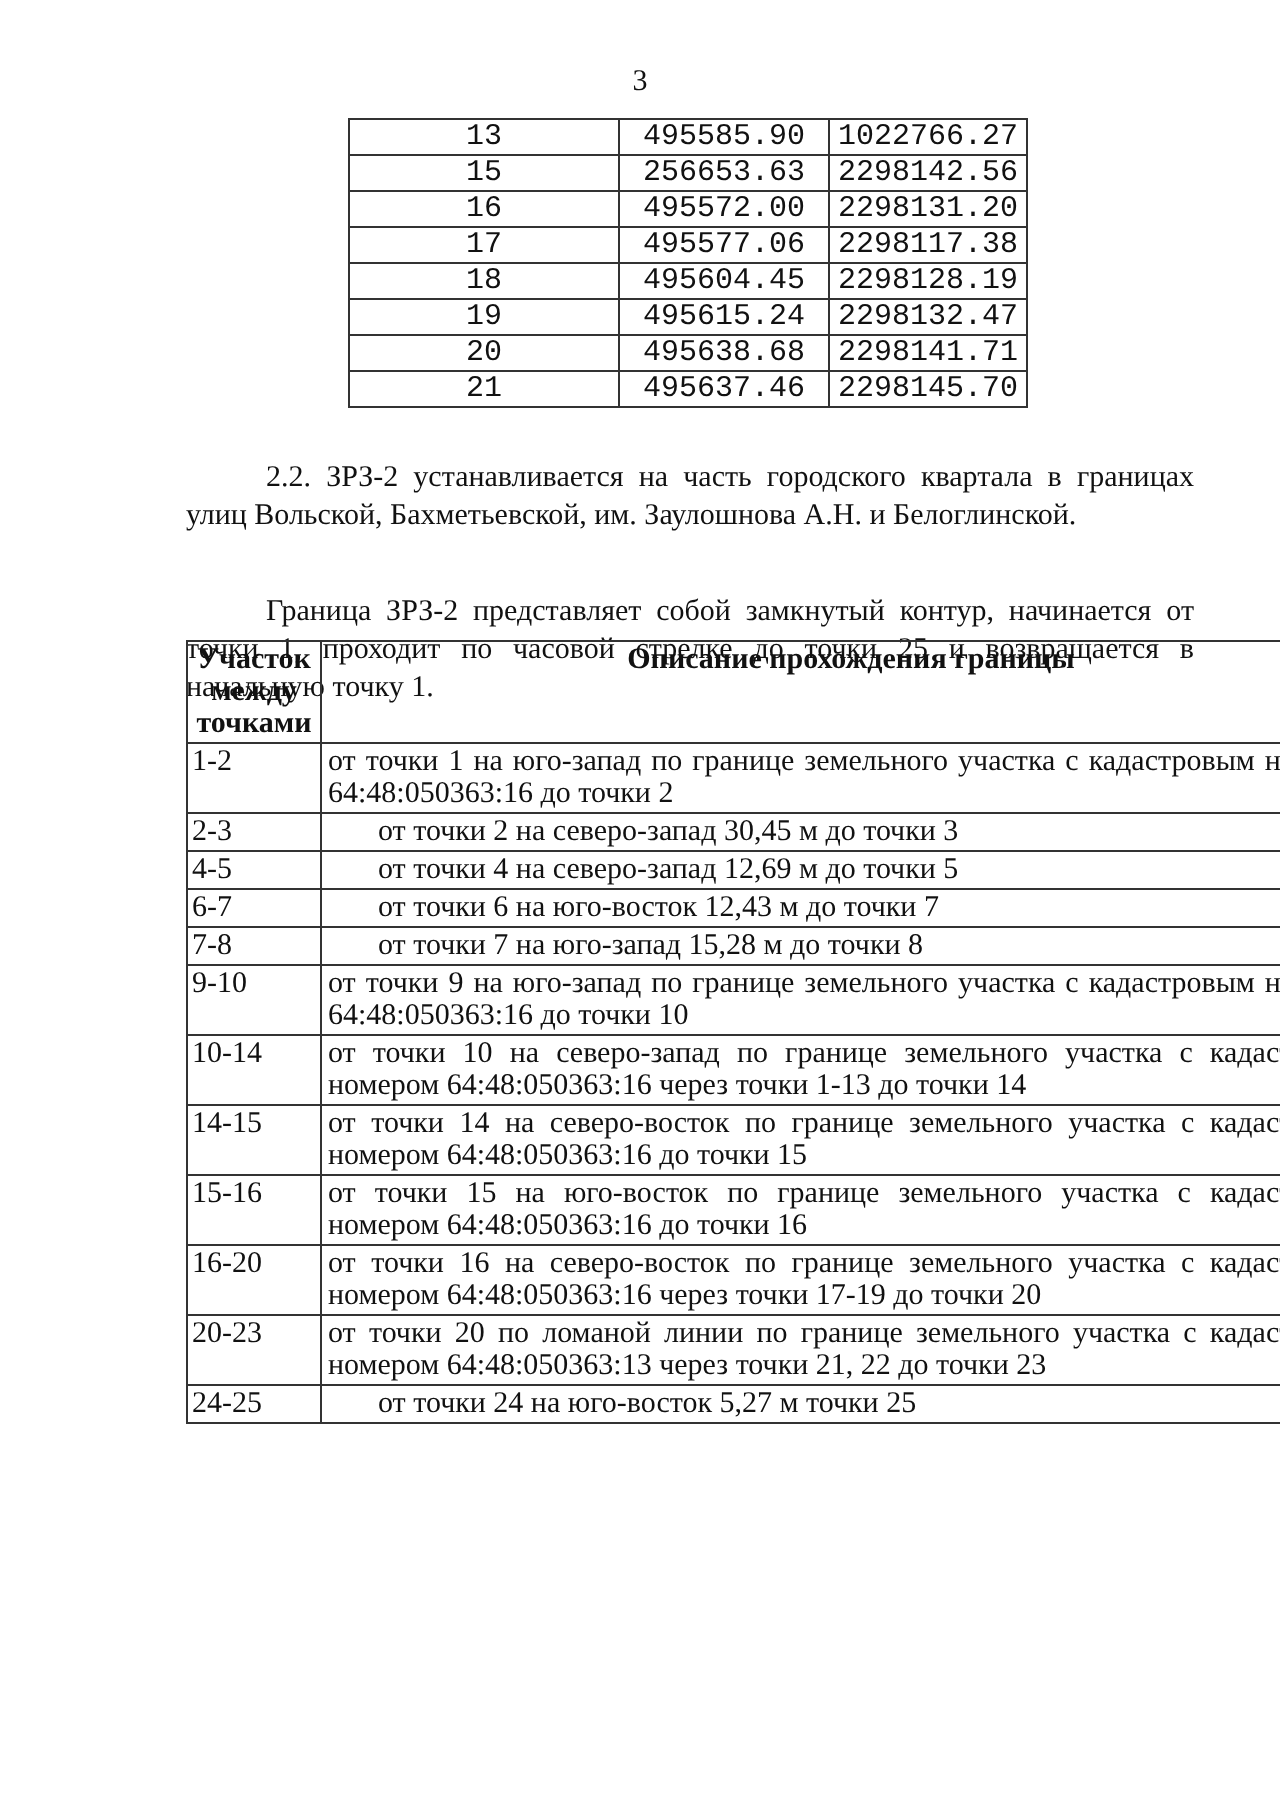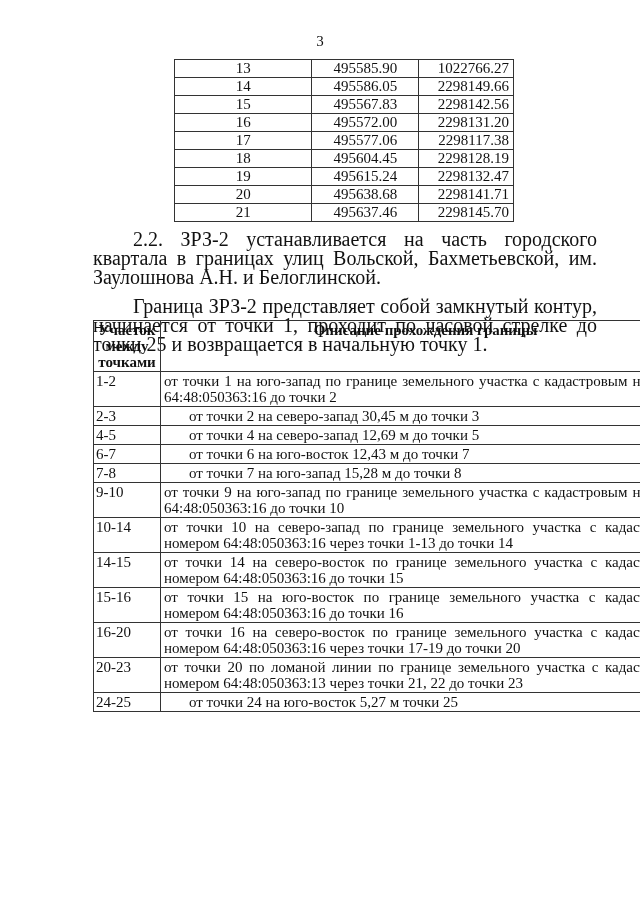"13" .coords td { font-family: none -> Liberation Mono, monospace }
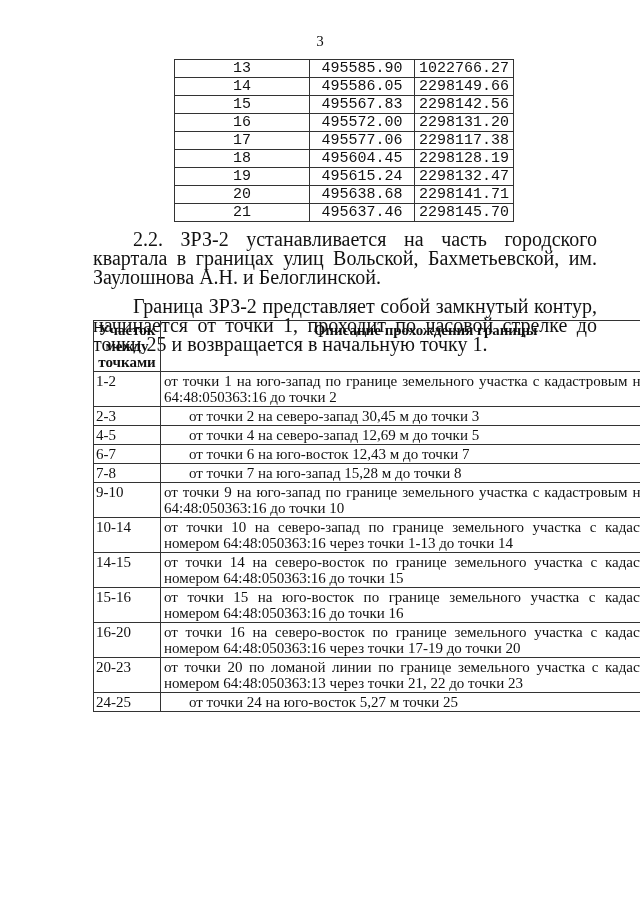"14" tr { html: <tr> <td>14</td> <td>495586.05</td> <td>2298149.66</td> </tr> -> none }
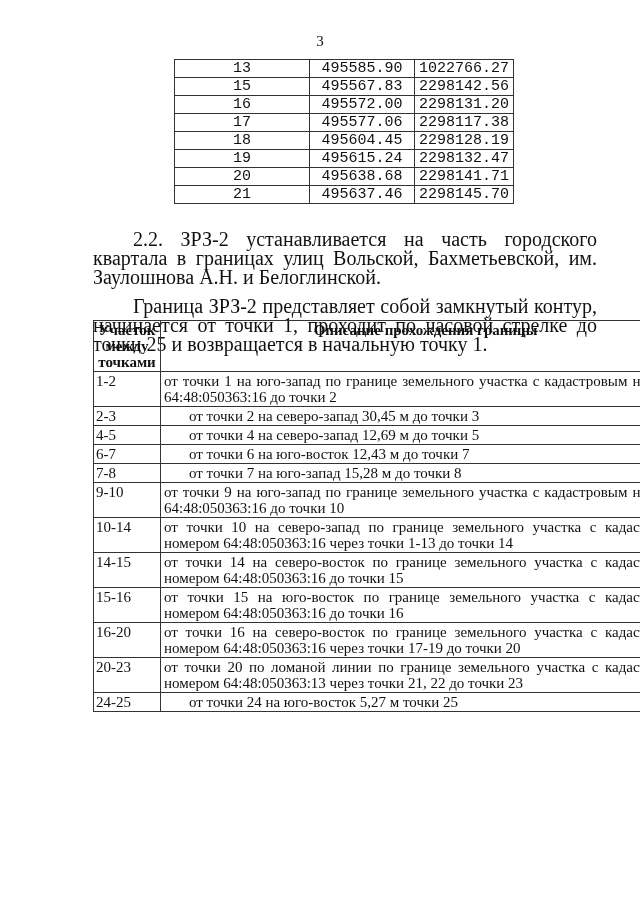"495567.83" td.c1 { text: 495567.83 -> 256653.63 }
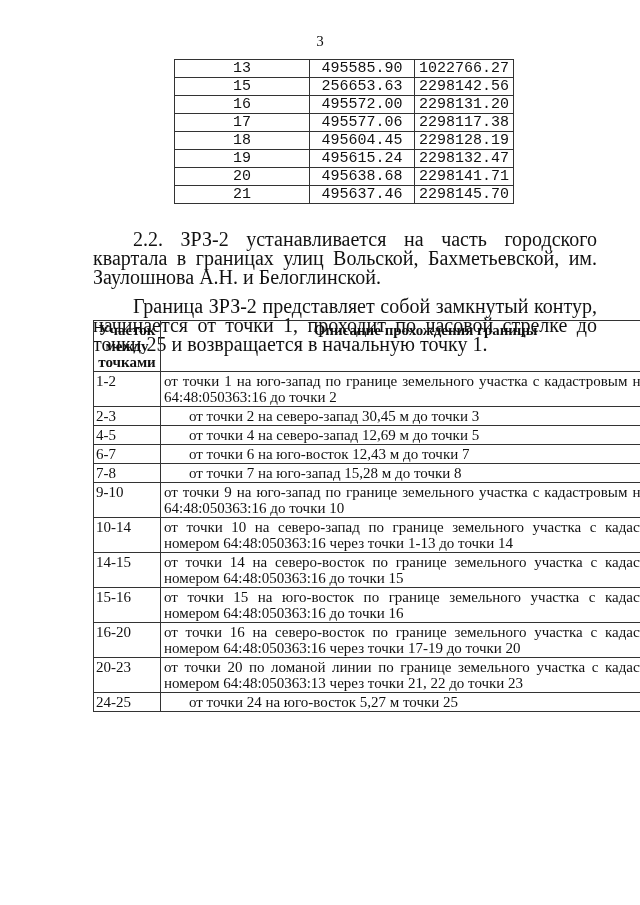"2.2. ЗРЗ-2 устанавливается на часть" .para { font-size: 20px -> 15px }
